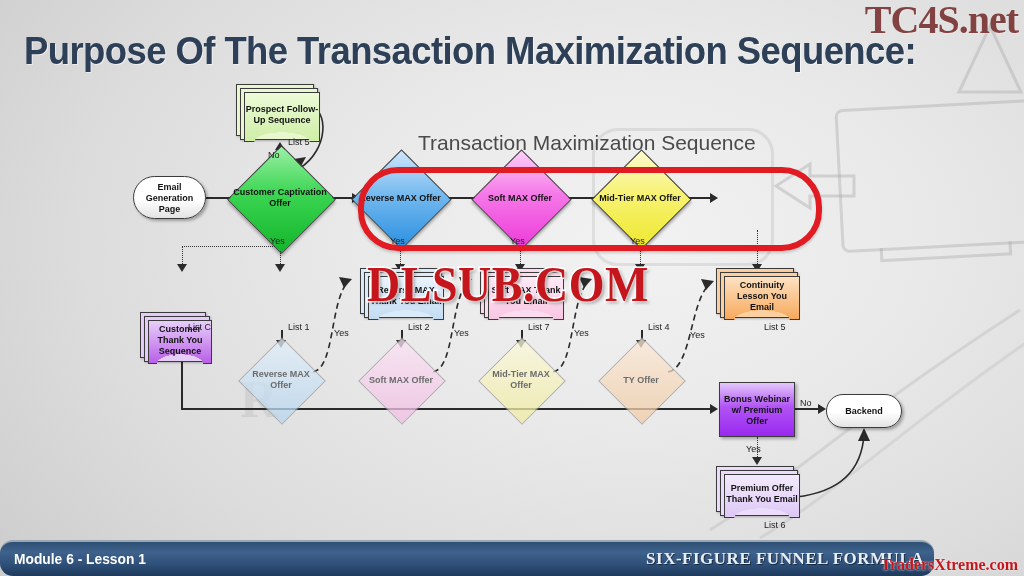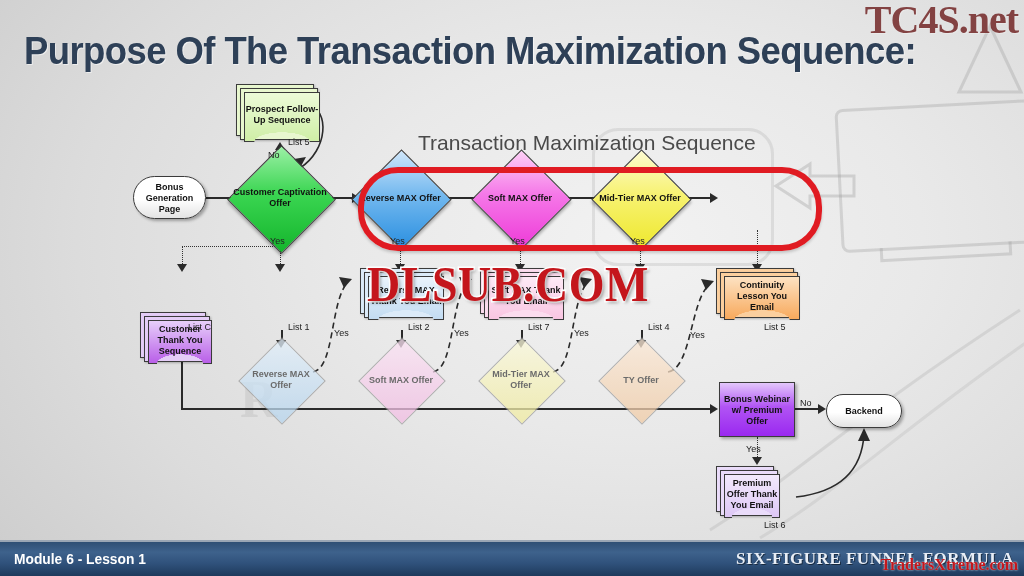"Bonus Generation Page" div.label { text: Bonus -> Email }
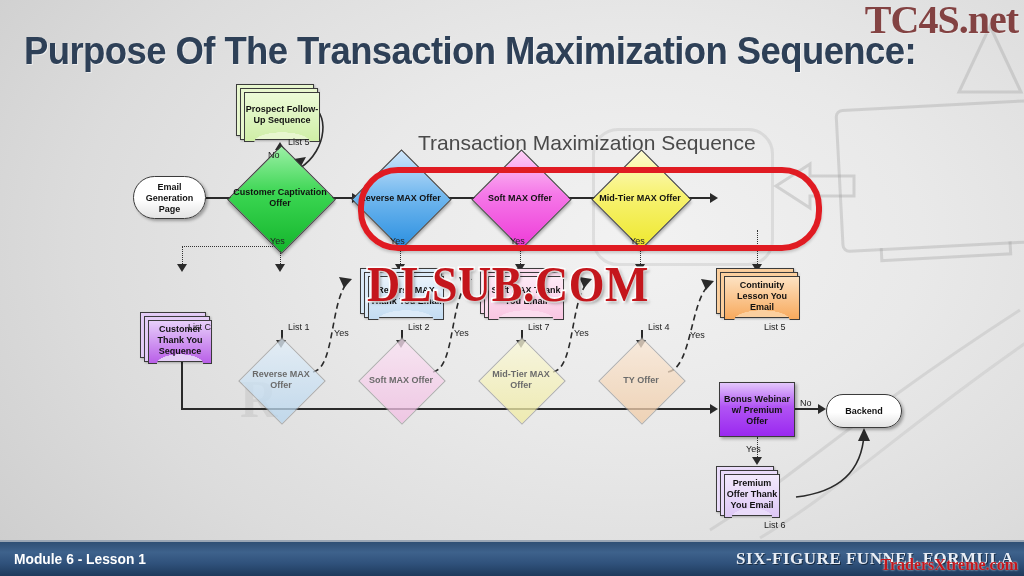"Premium Offer Thank You Email" div.node { width: 64px -> 84px }
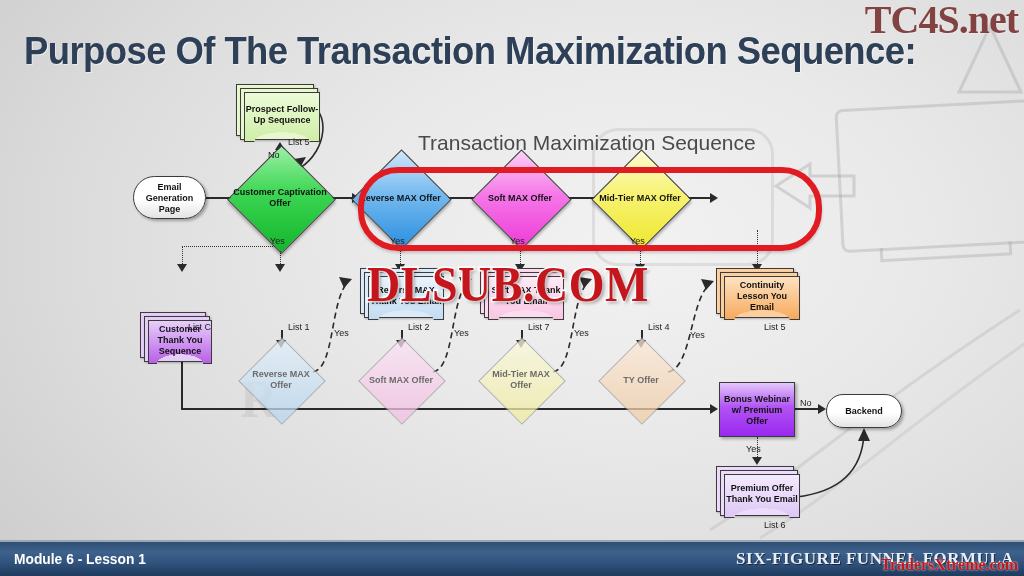"Module 6 - Lesson 1" #footer { border-radius: none -> 13px; width: 1024px -> 934px }
